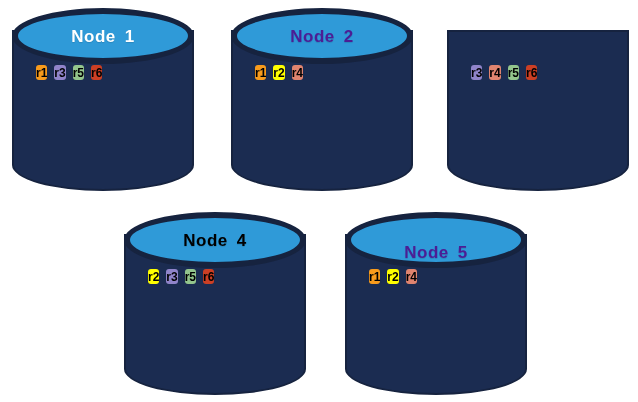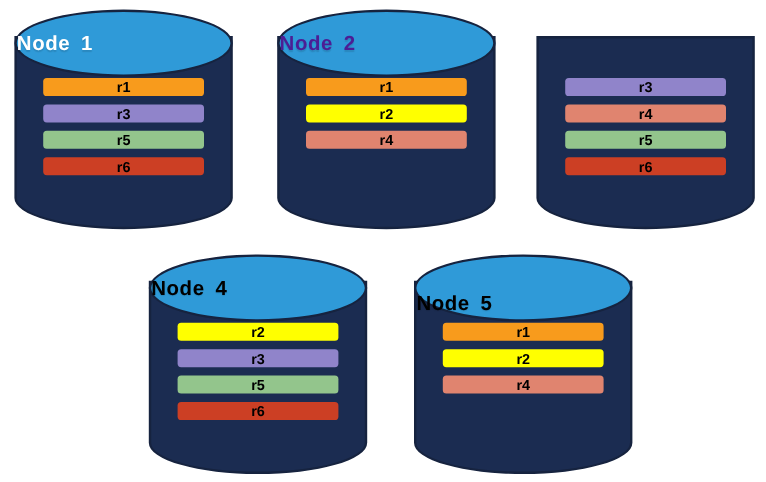"Node 1" .node-top { border: 2px solid #b91c1c -> 6px solid #b91c1c; justify-content: flex-start -> center }
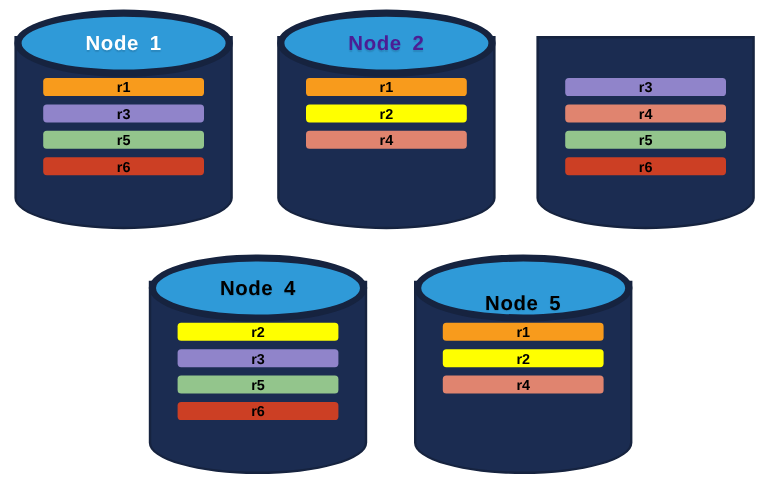"r1" .replicas { flex-direction: column -> row }
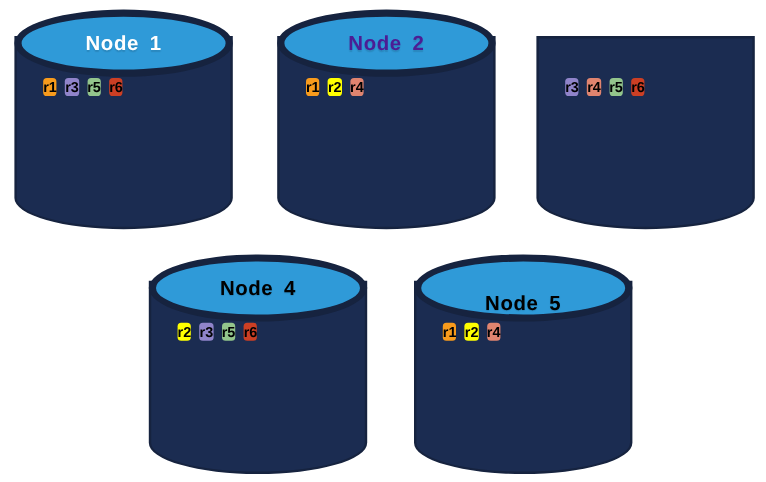"Node 5" div.node-title { color: #000000 -> #4c1d95 }
